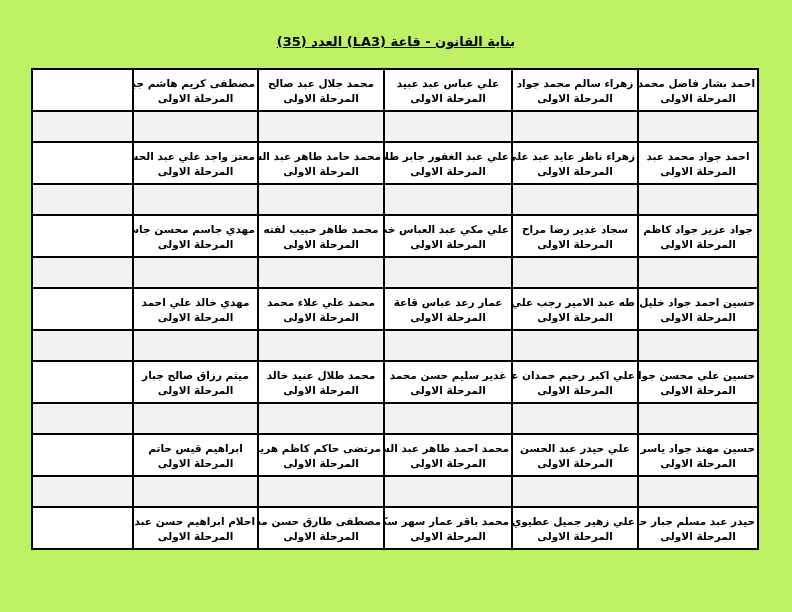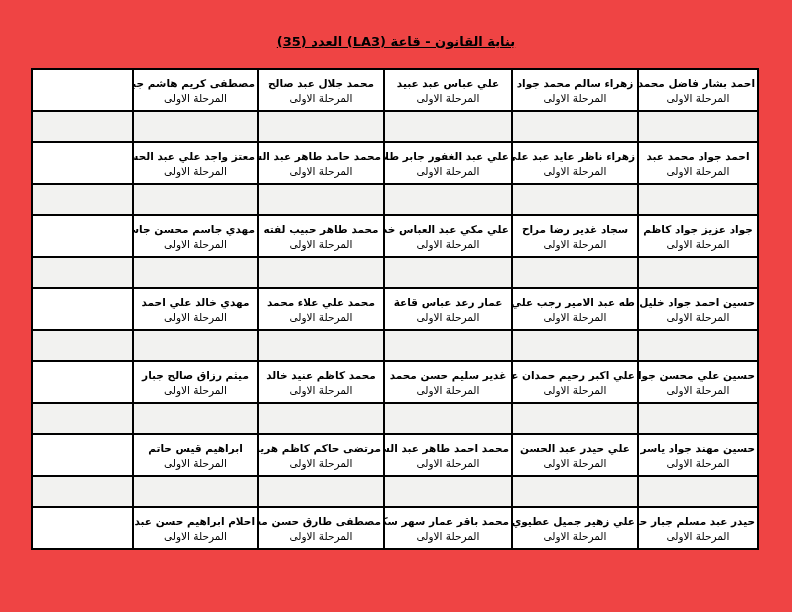"بناية القانون - قاعة (LA3)" .page { background: #ef4444 -> #bef264 }
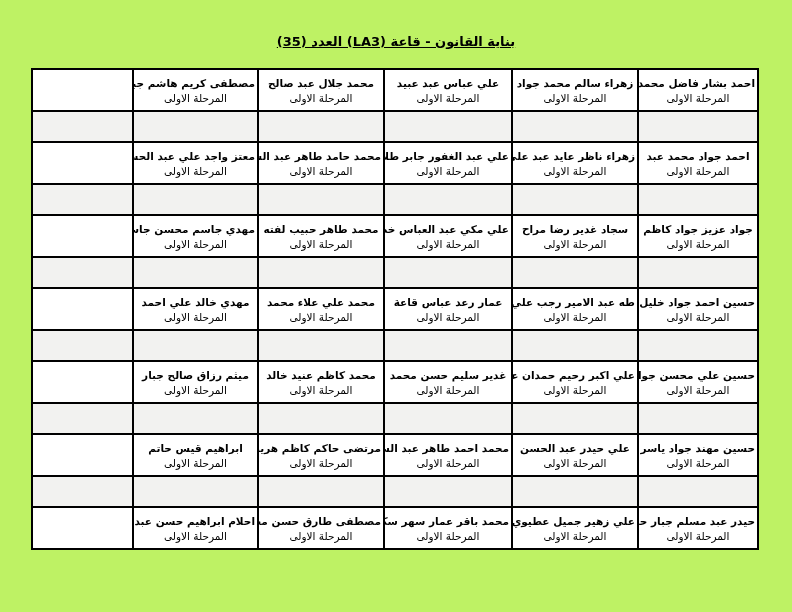"المرحلة الاولى" .stage-label { font-weight: normal -> bold }
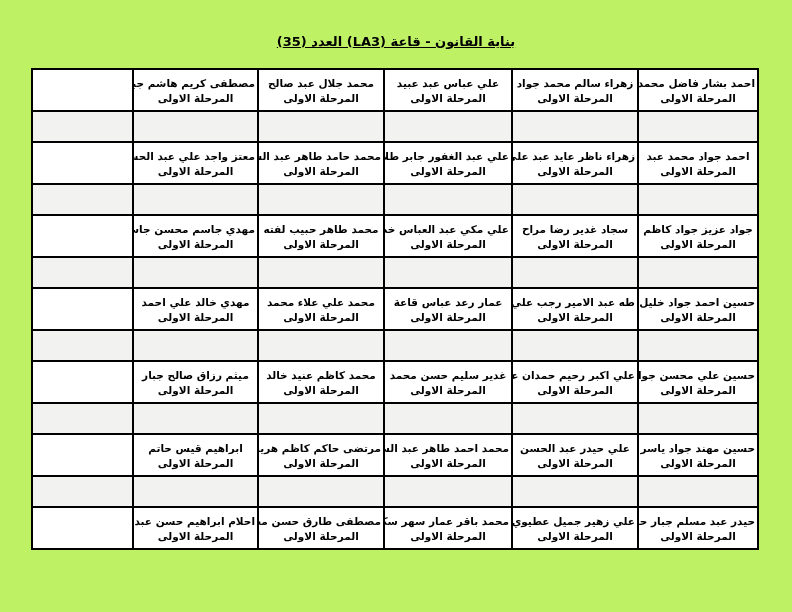"محمد كاظم عنيد خالد" div.student-name { text: كاظم -> طلال }
